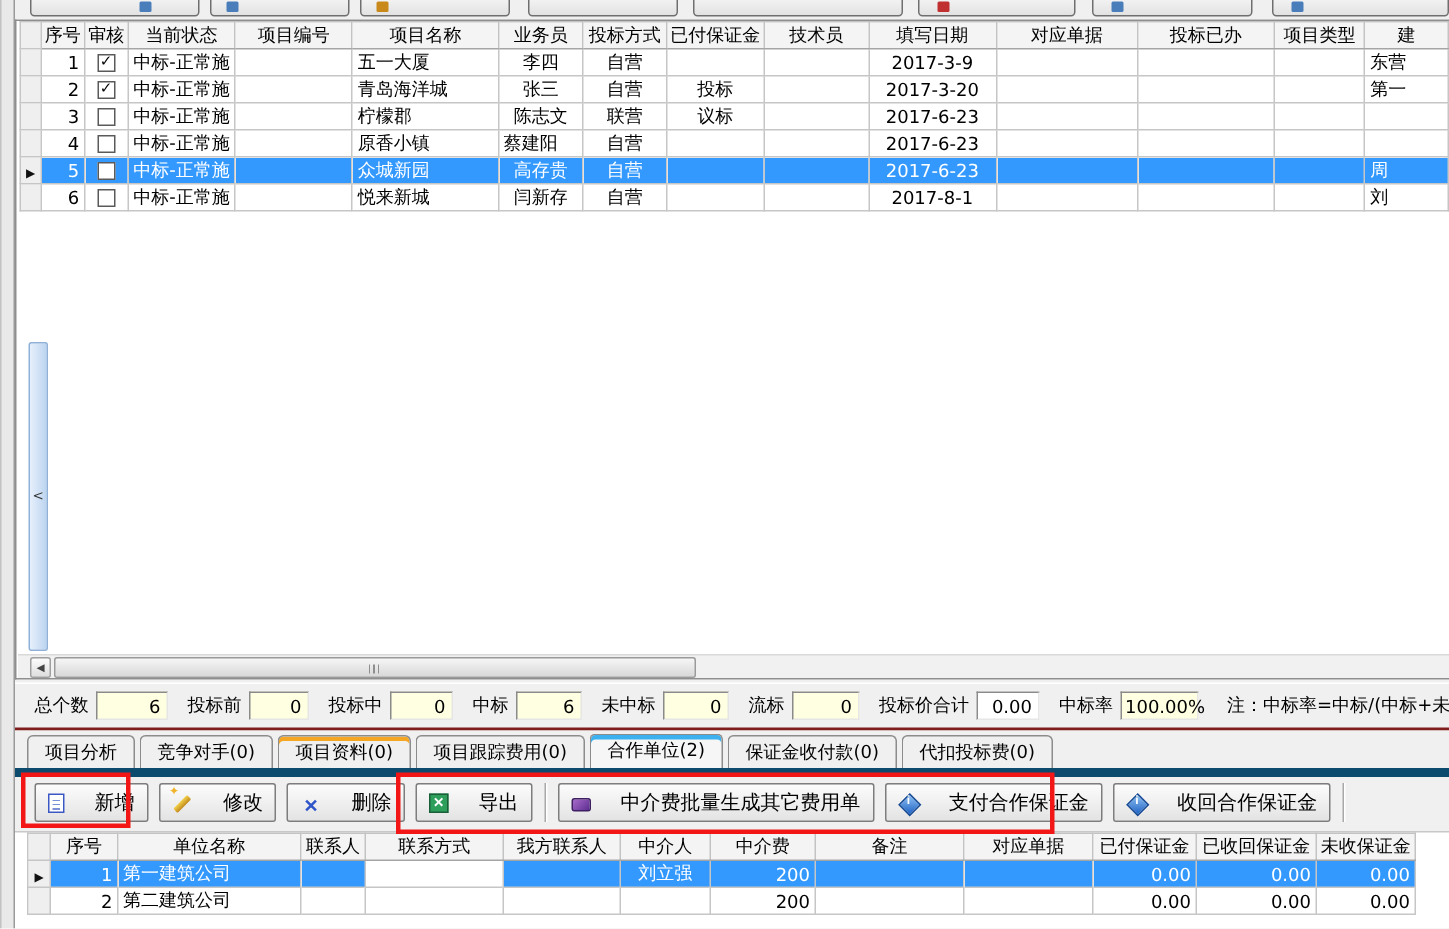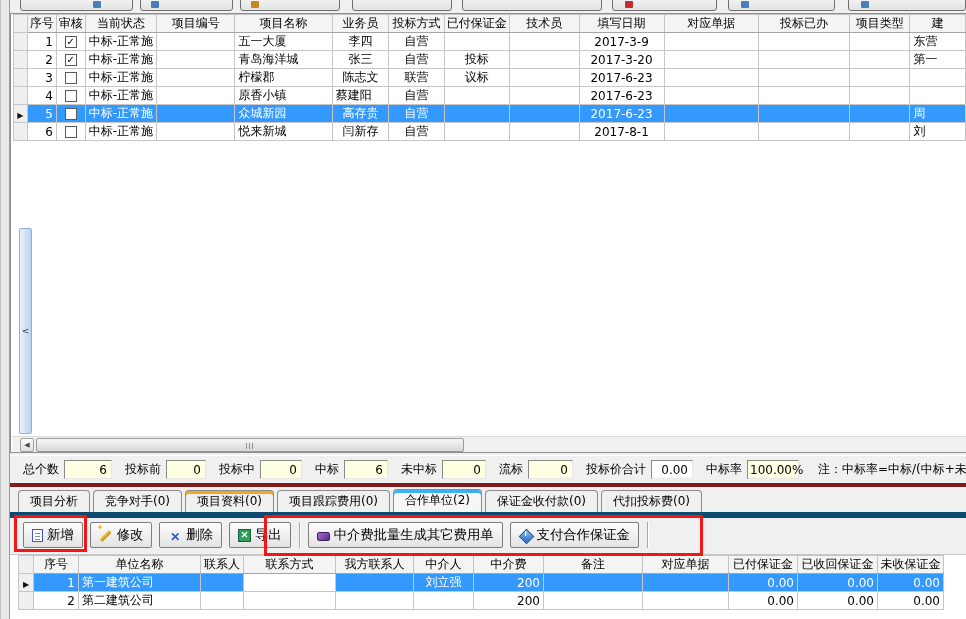"总个数" .summary-bar { border-bottom: 4px solid #7f1d1d -> 2px solid #7f1d1d }
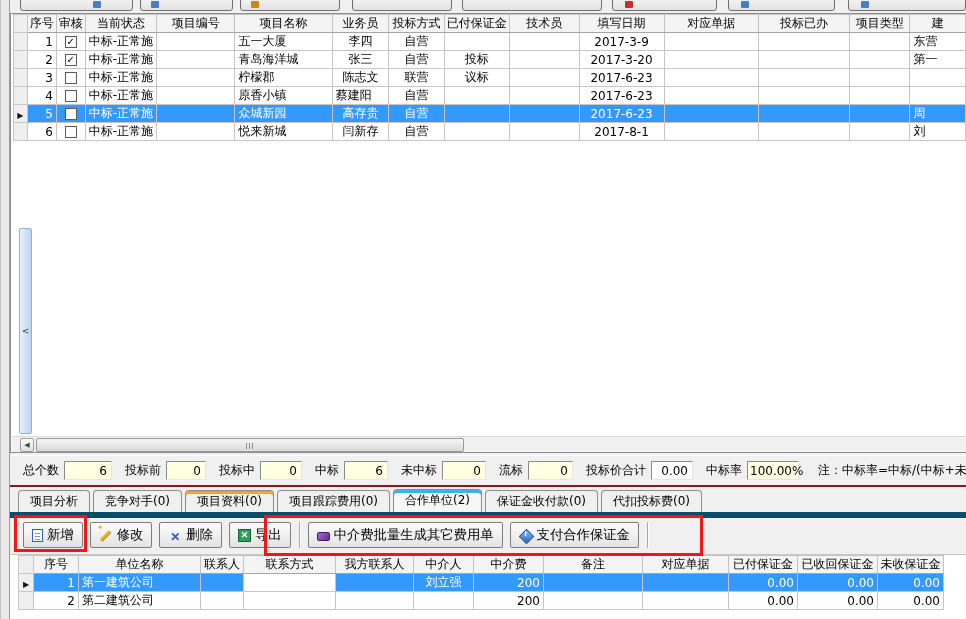"新增" .tbtn { gap: none -> 16px }
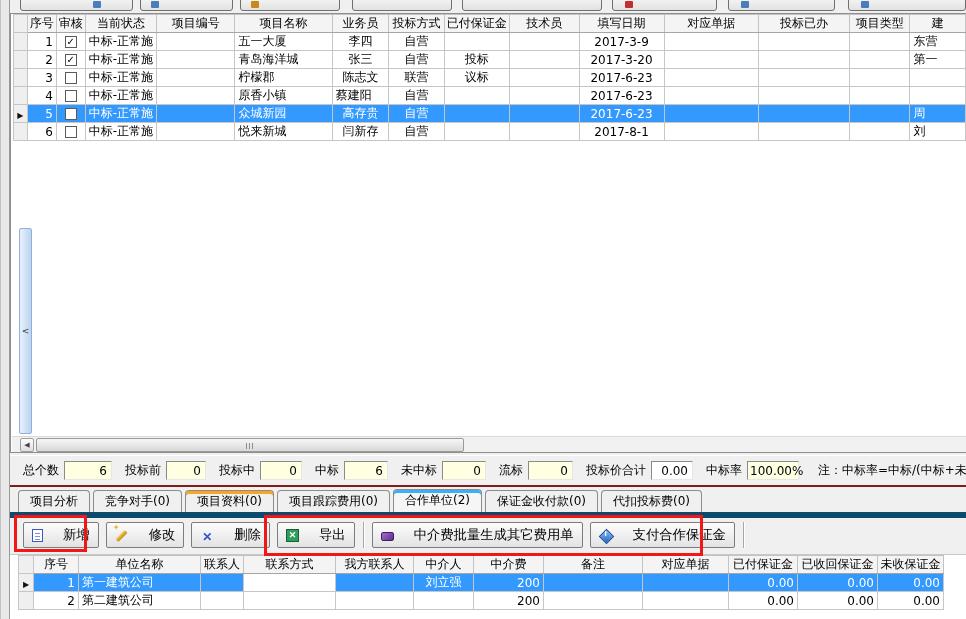"收回合作保证金" button.tbtn { html: none -> <button> <span></span> <span>收回合作保证金</span> </button> }
